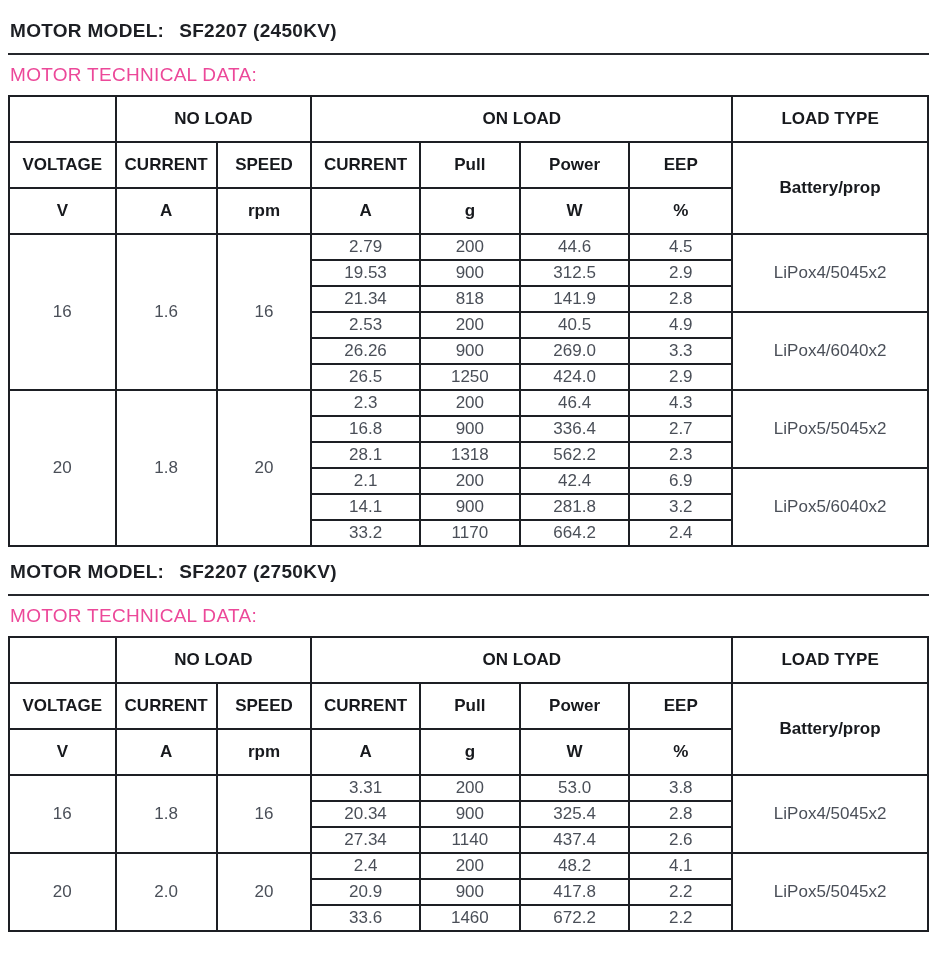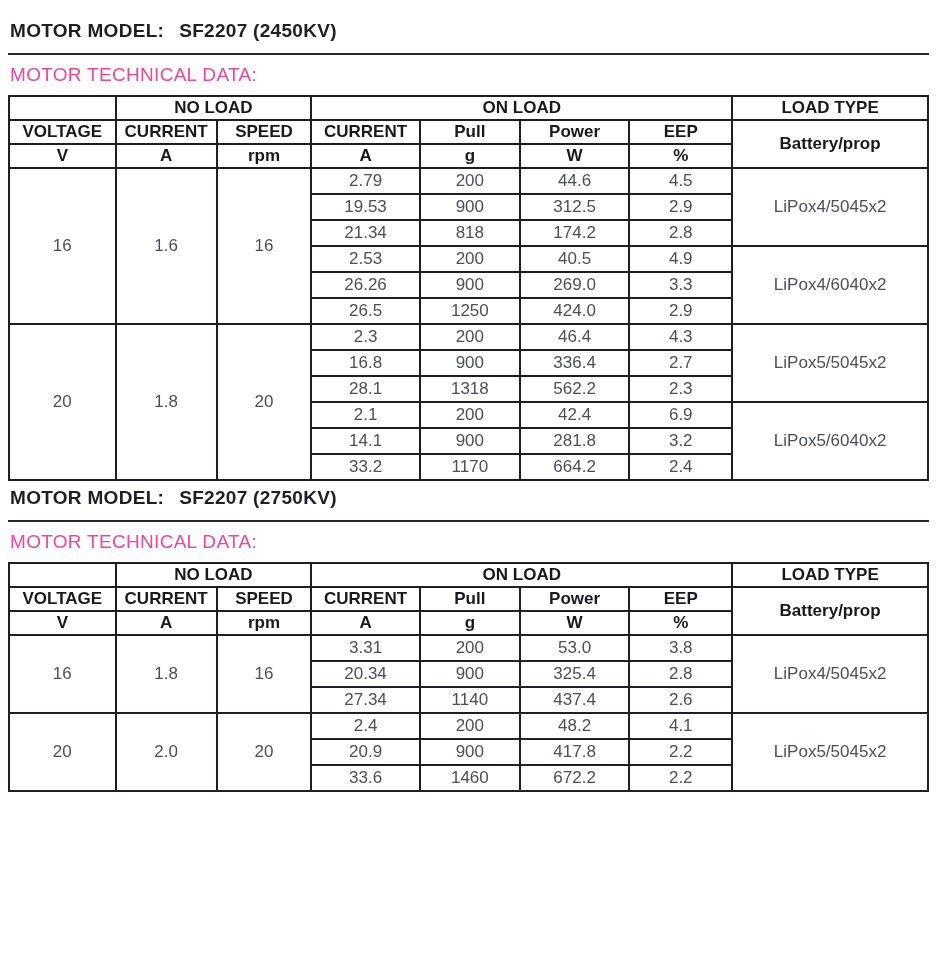"MOTOR MODEL:" .section { margin-bottom: 6px -> 14px }
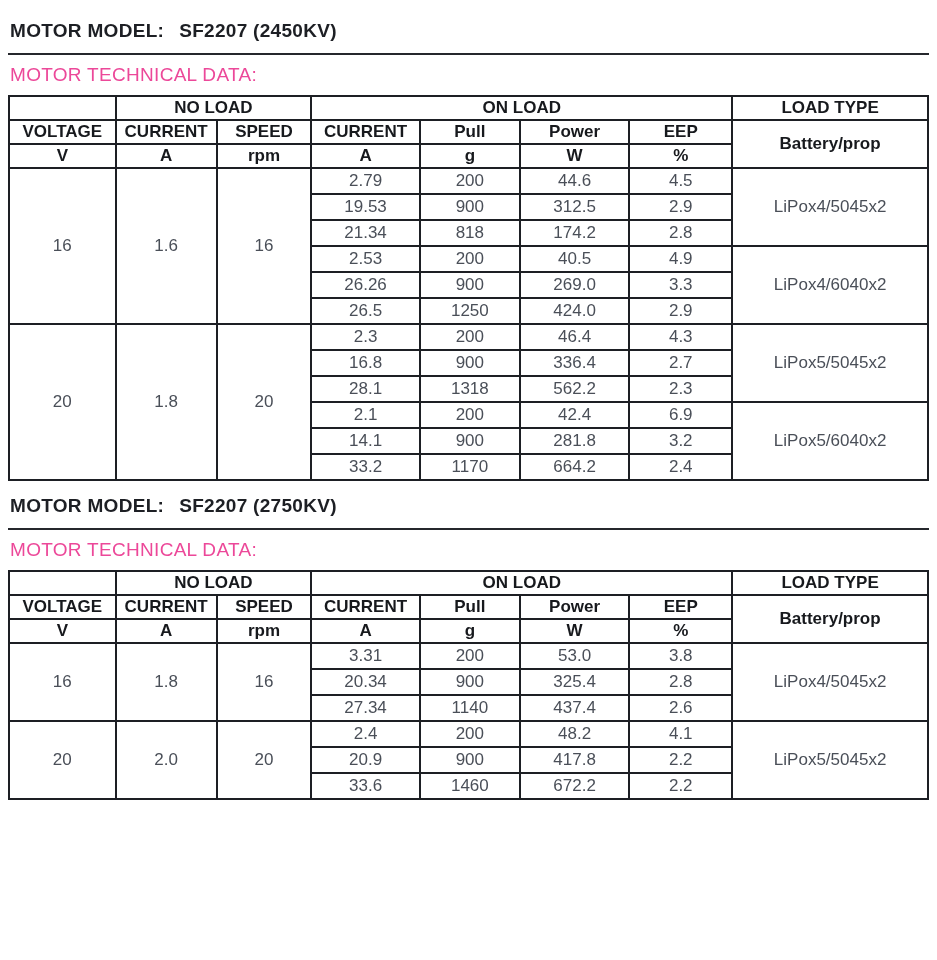"NO LOAD" table.spec thead th { height: 24px -> 46px }
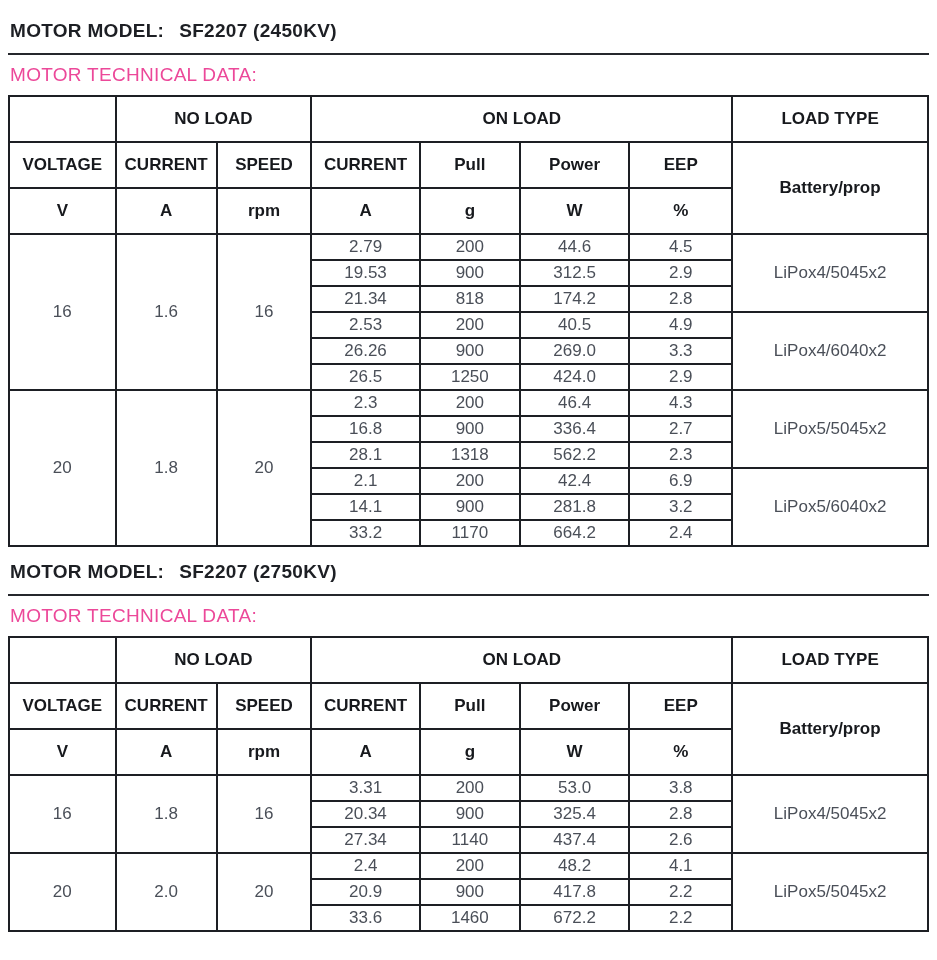"174.2" td { text: 174.2 -> 141.9 }
